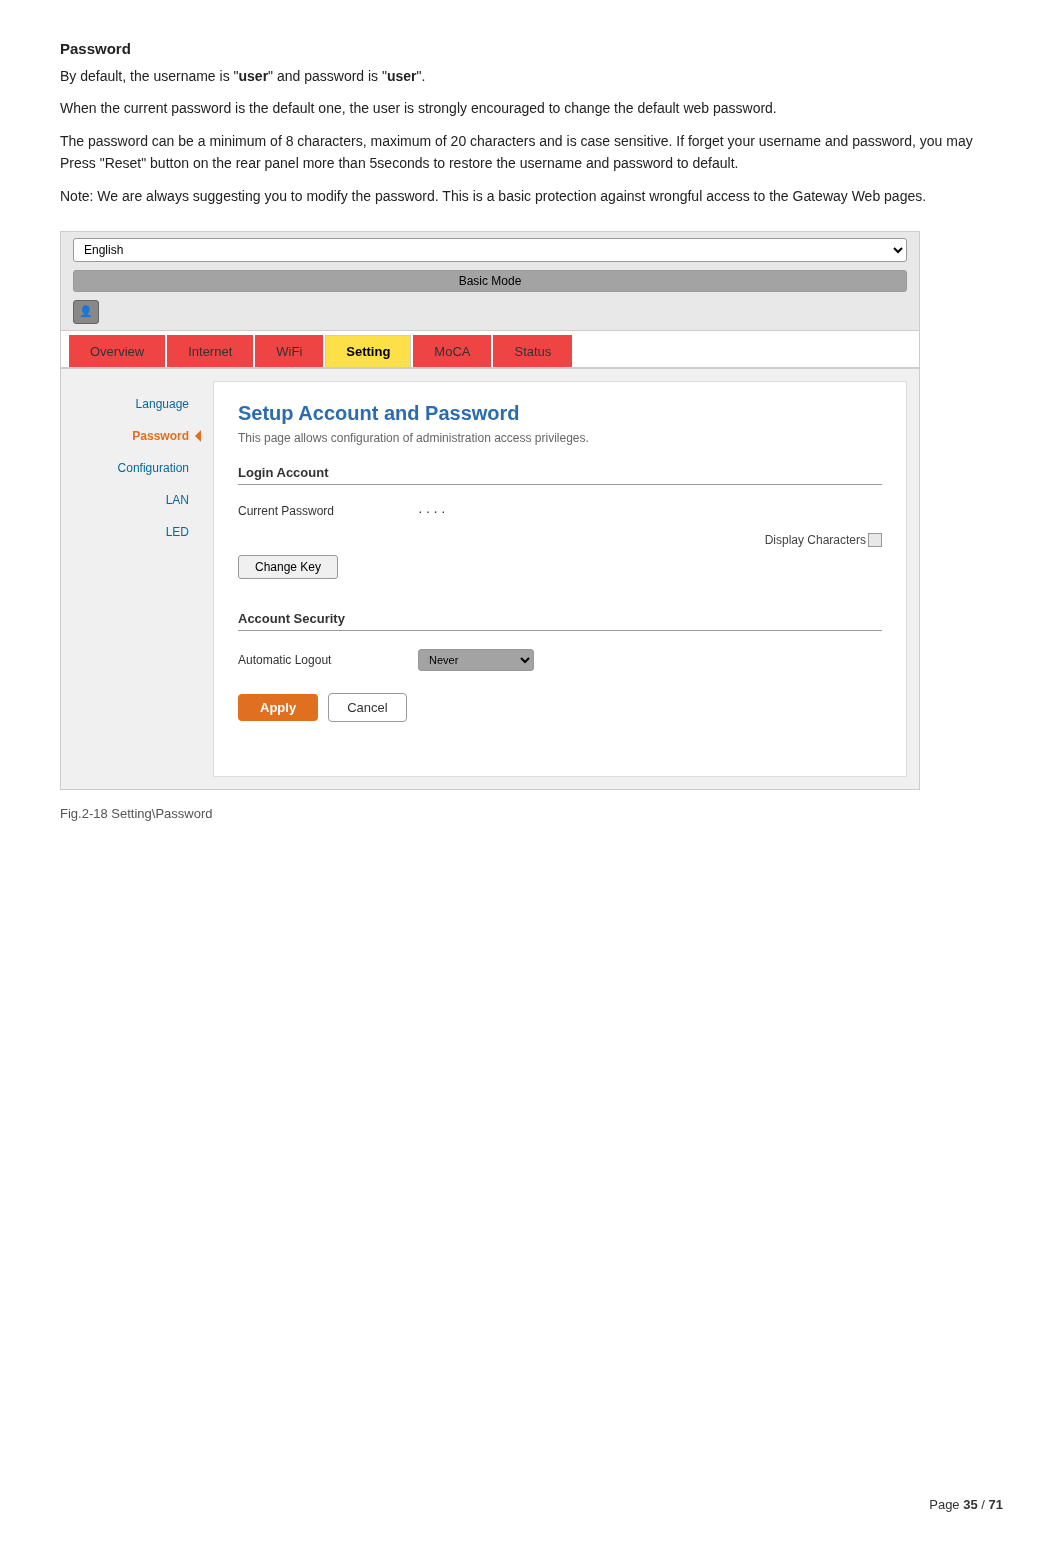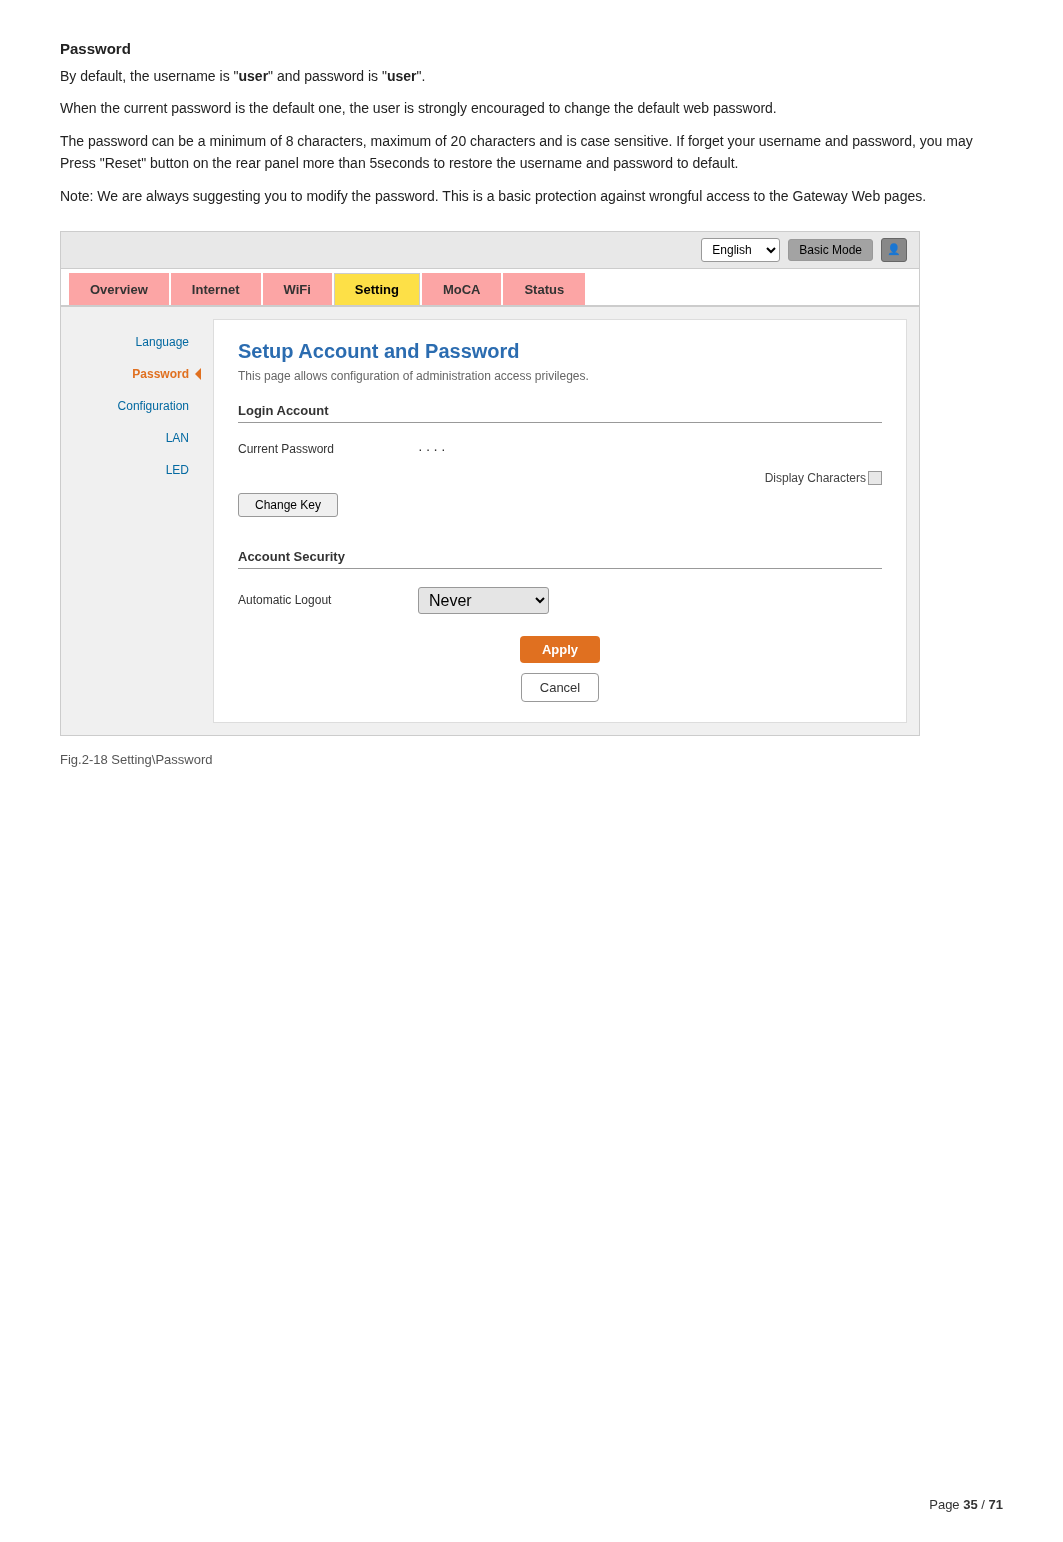"English" .top-bar { align-items: center -> none; flex-direction: none -> column }
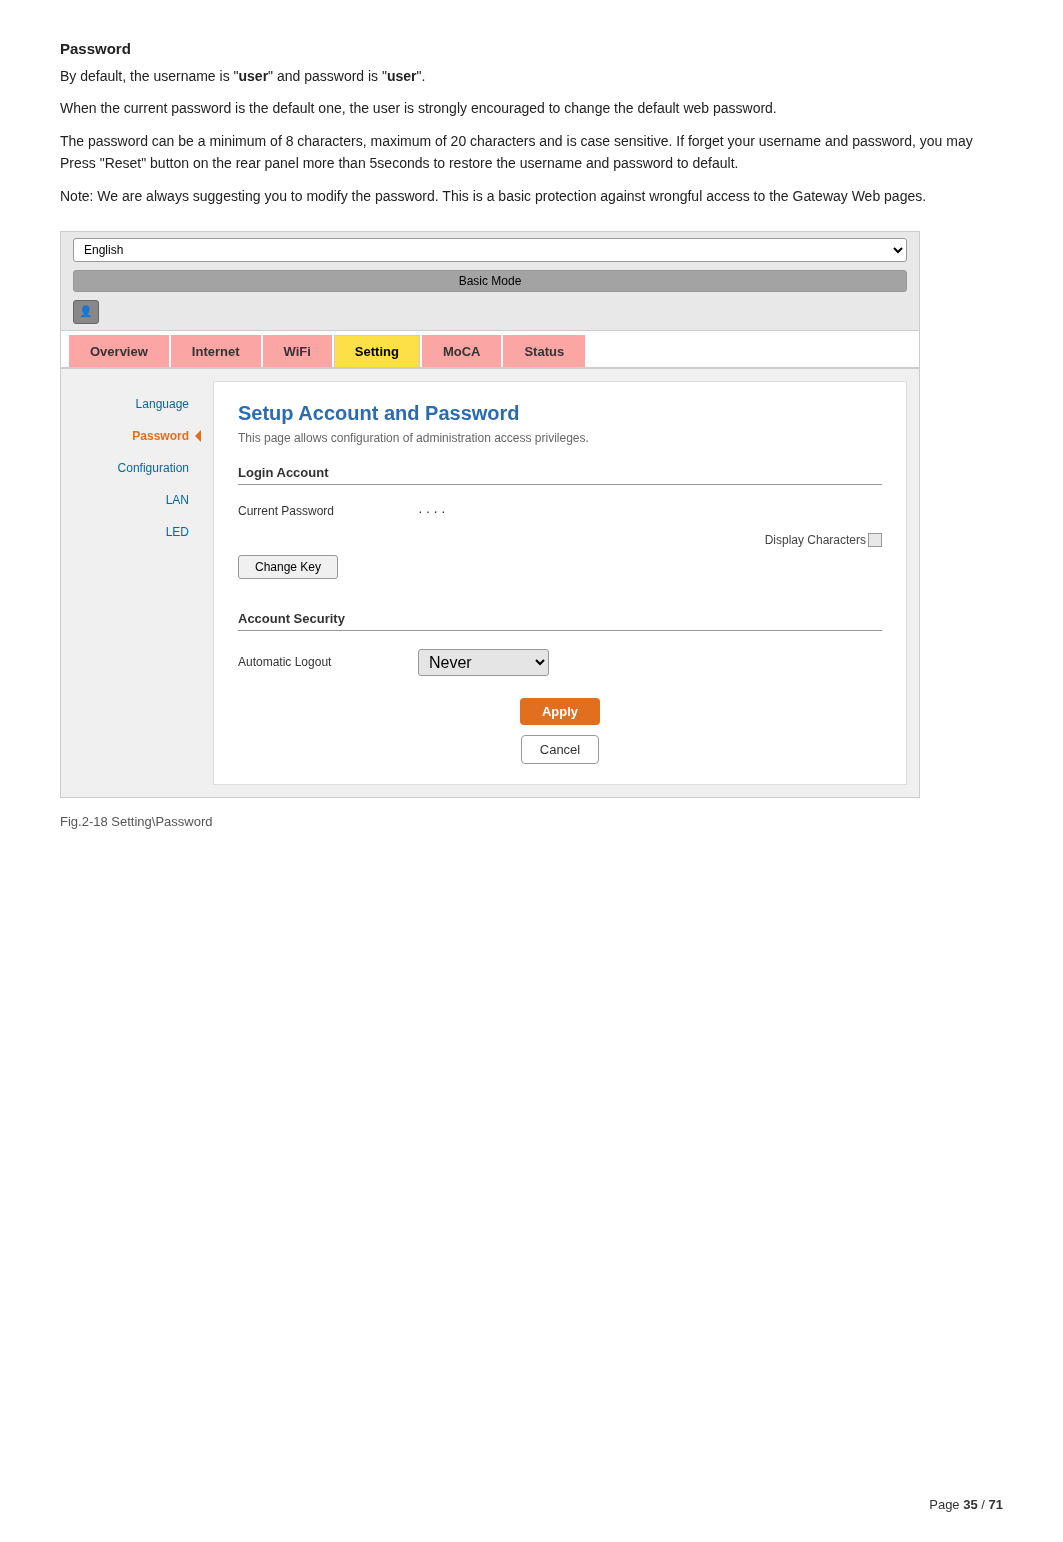"Overview" .nav-tab { background: #fca5a5 -> #ef4444; font-weight: bold -> none }
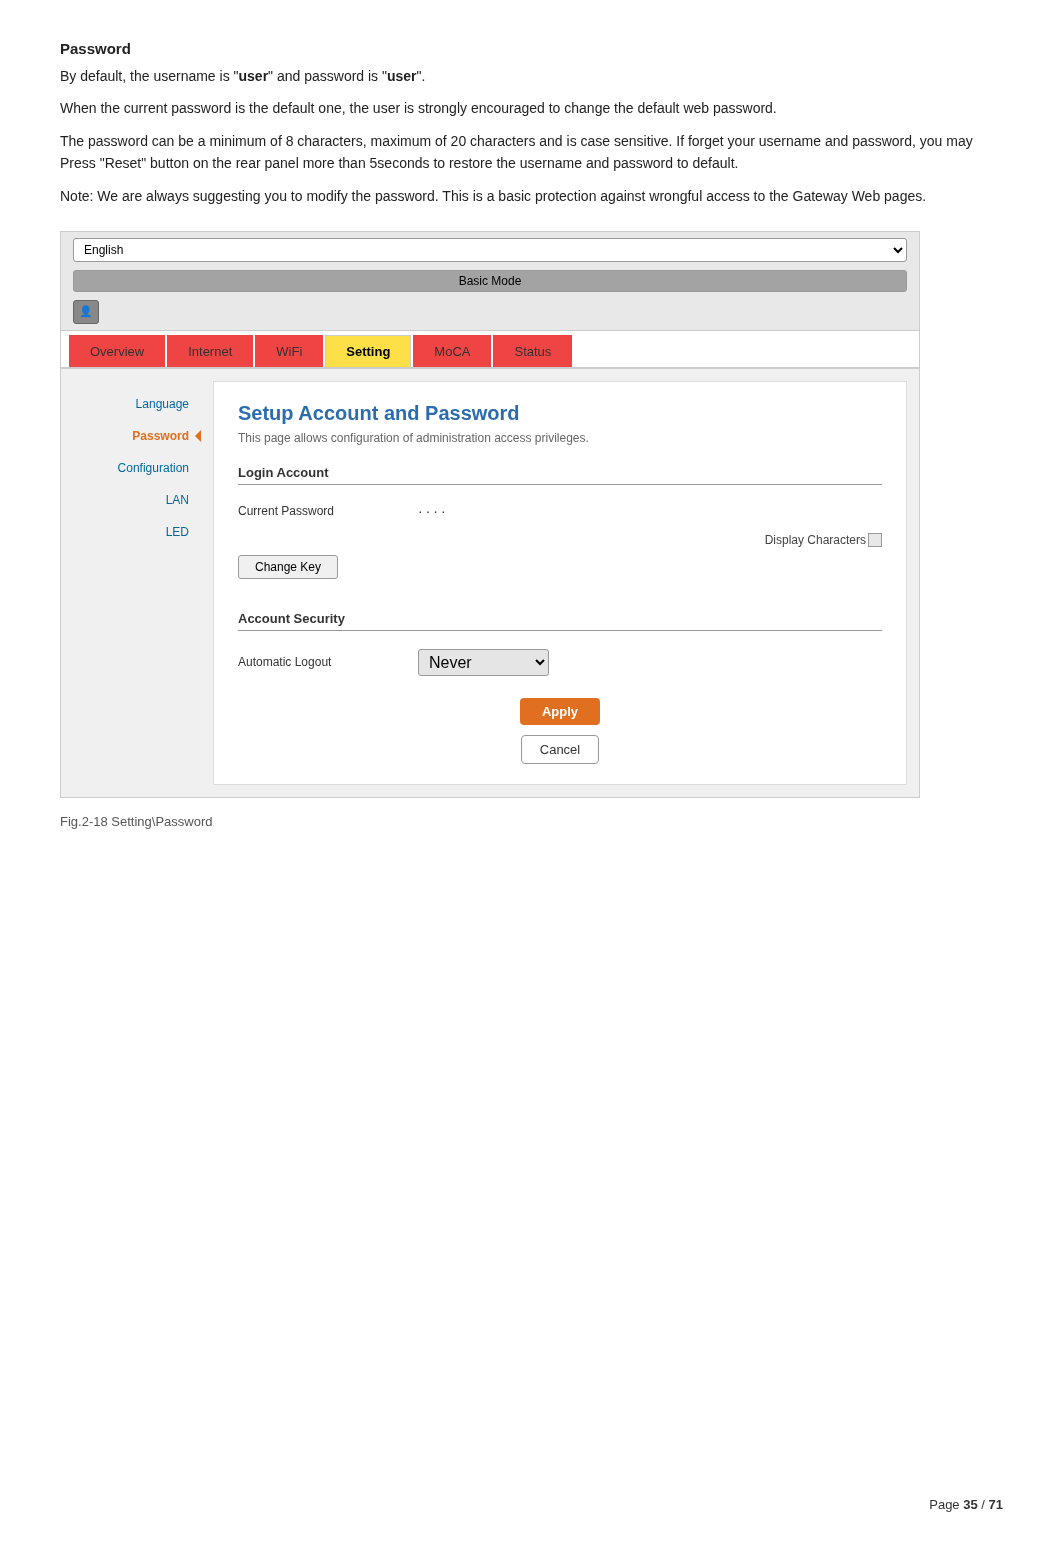"Never" .form-select { background: #e5e5e5 -> #a3a3a3; font-size: 16px -> 11px; padding: 3px 24px 3px 6px -> 3px 34px 3px 6px }
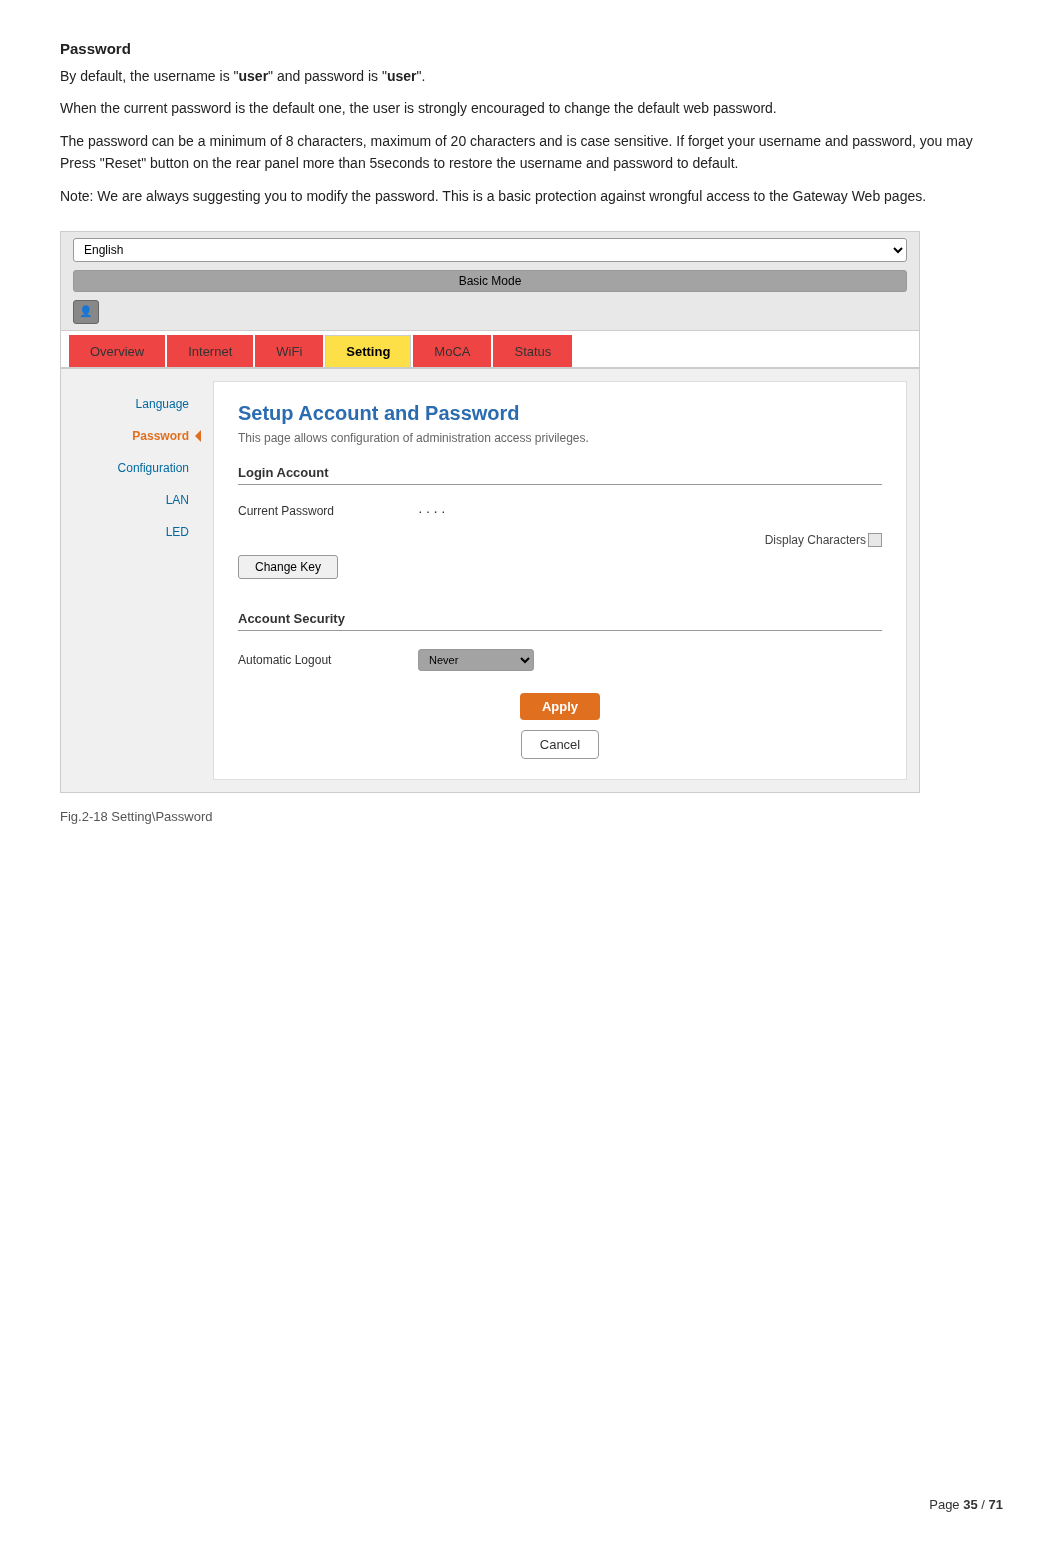"Apply" .action-row { flex-direction: column -> none }
